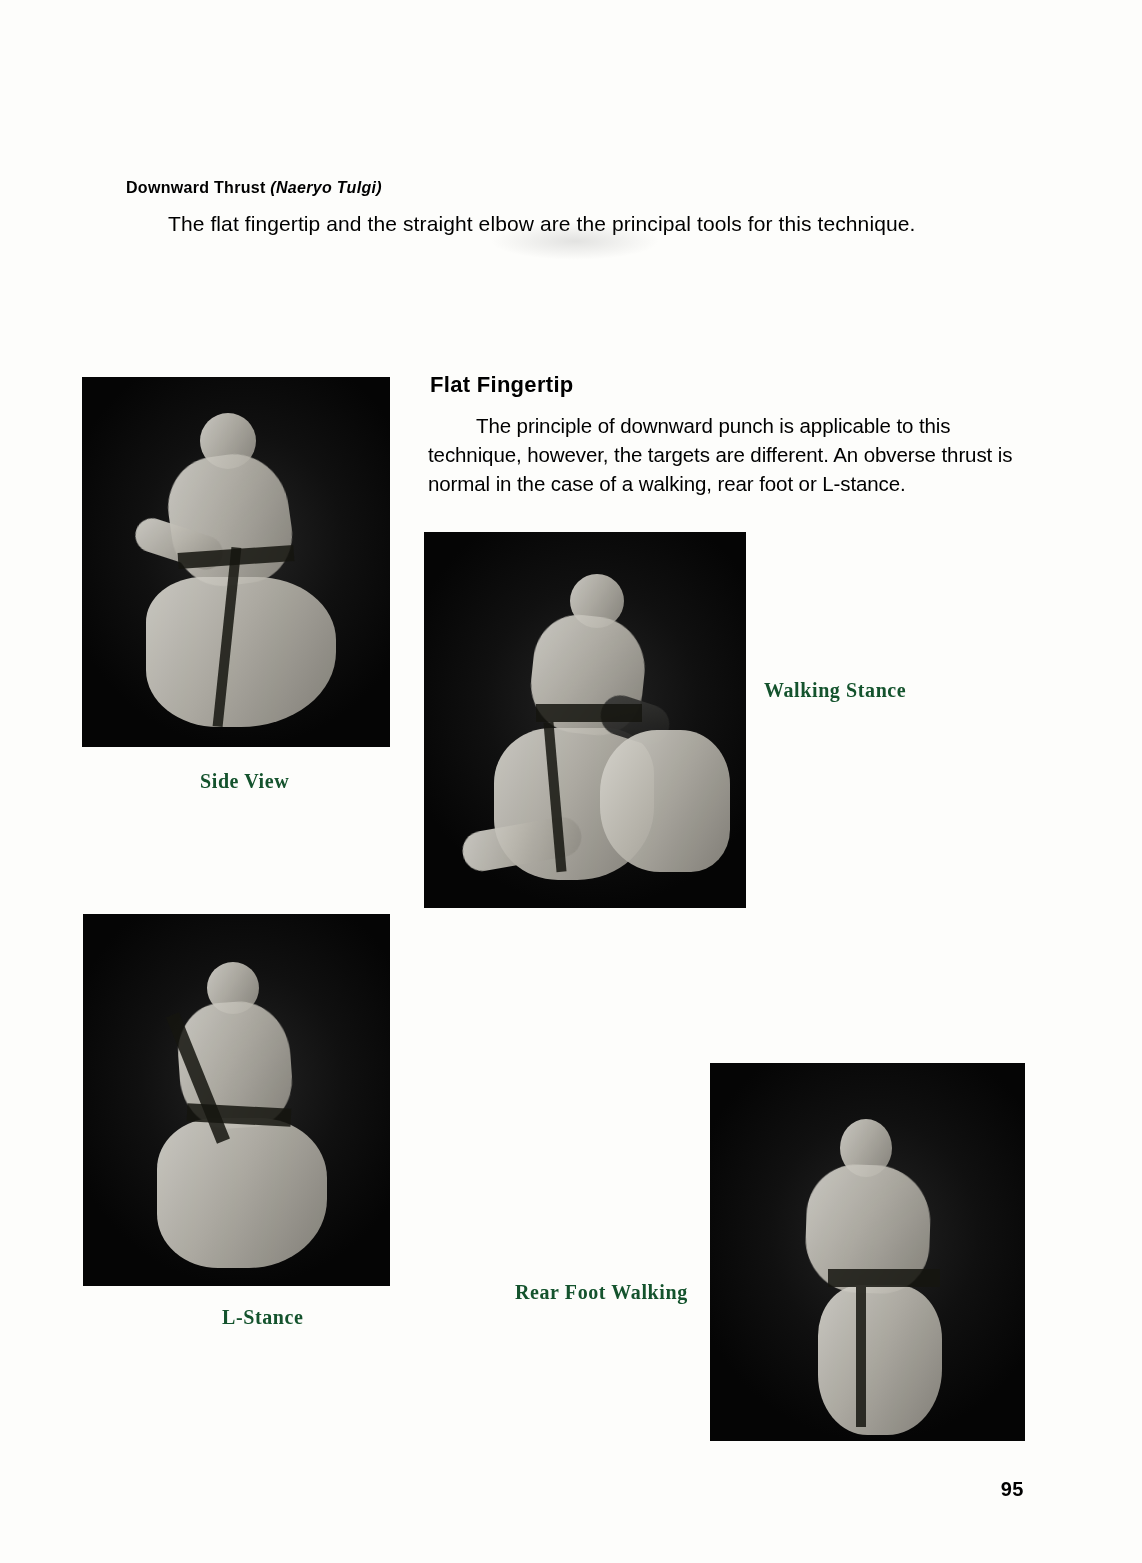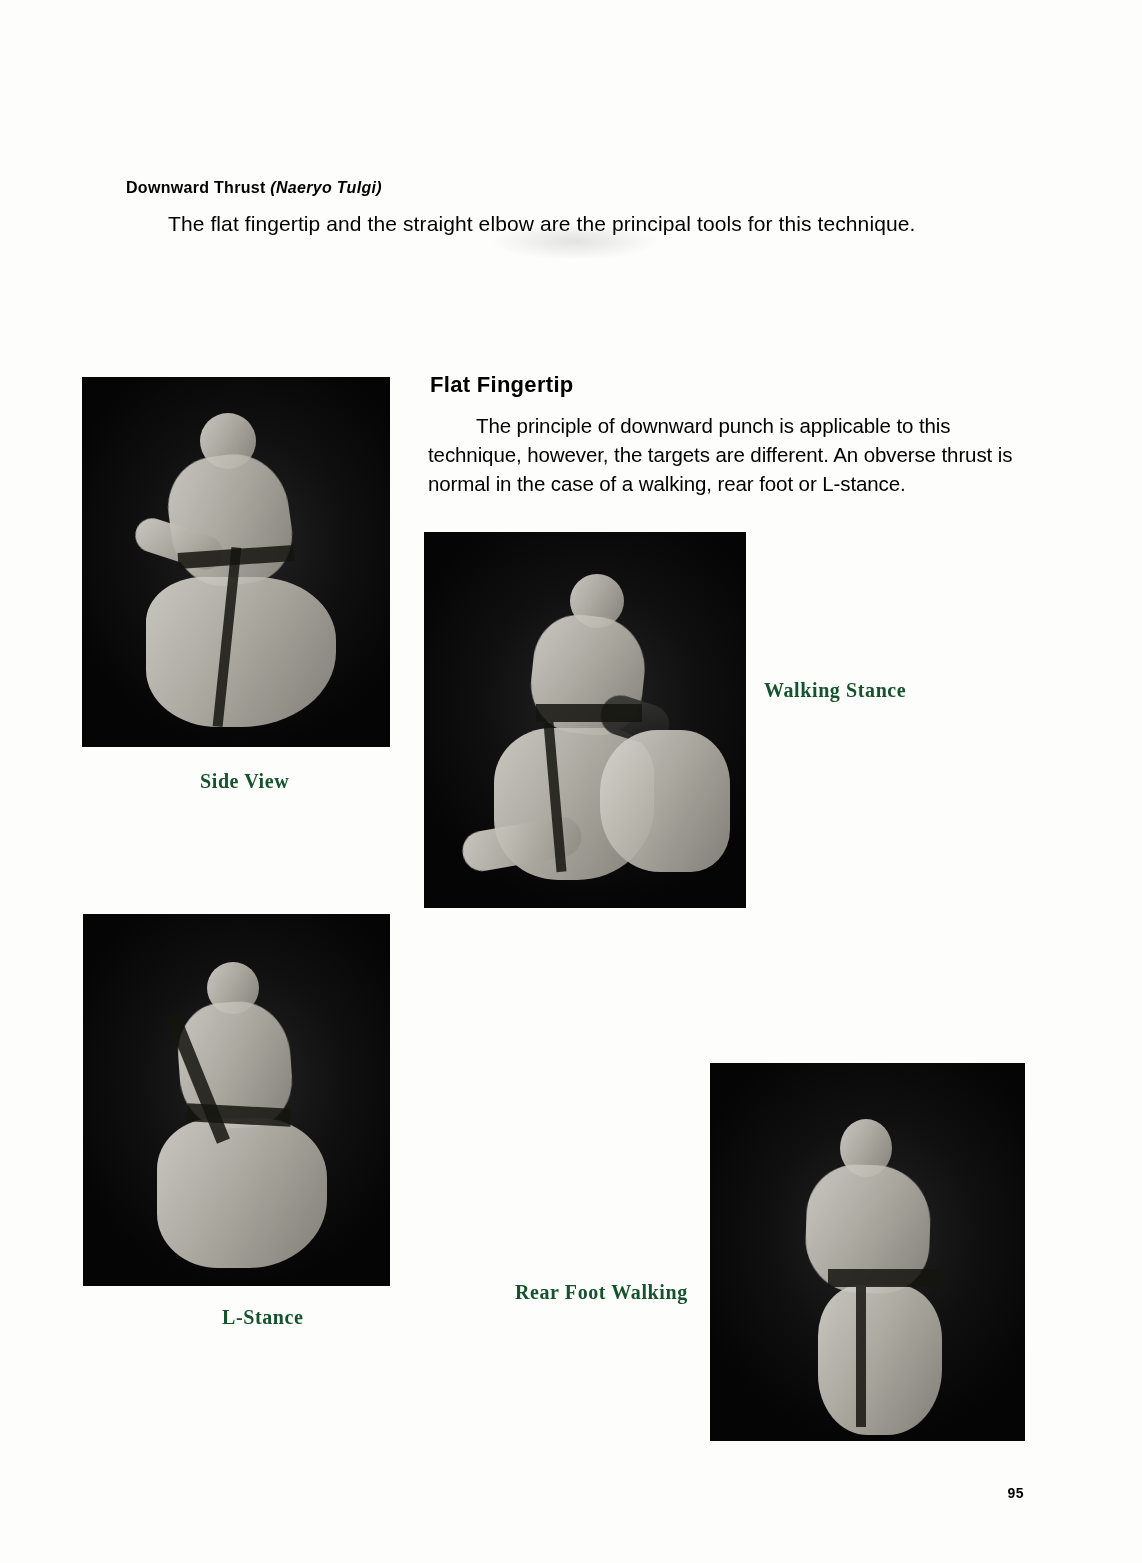"95" .page-number { font-size: 14px -> 20px }
